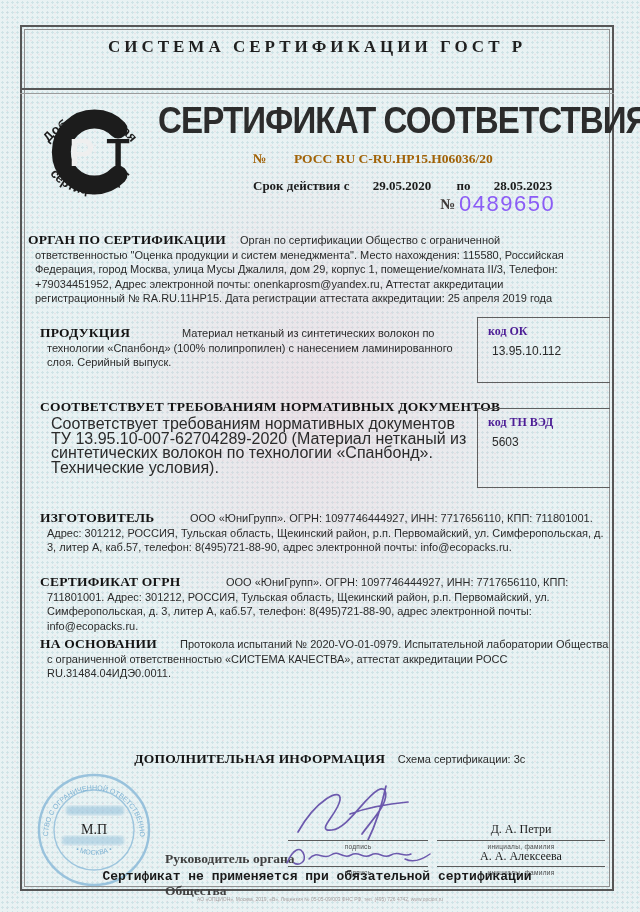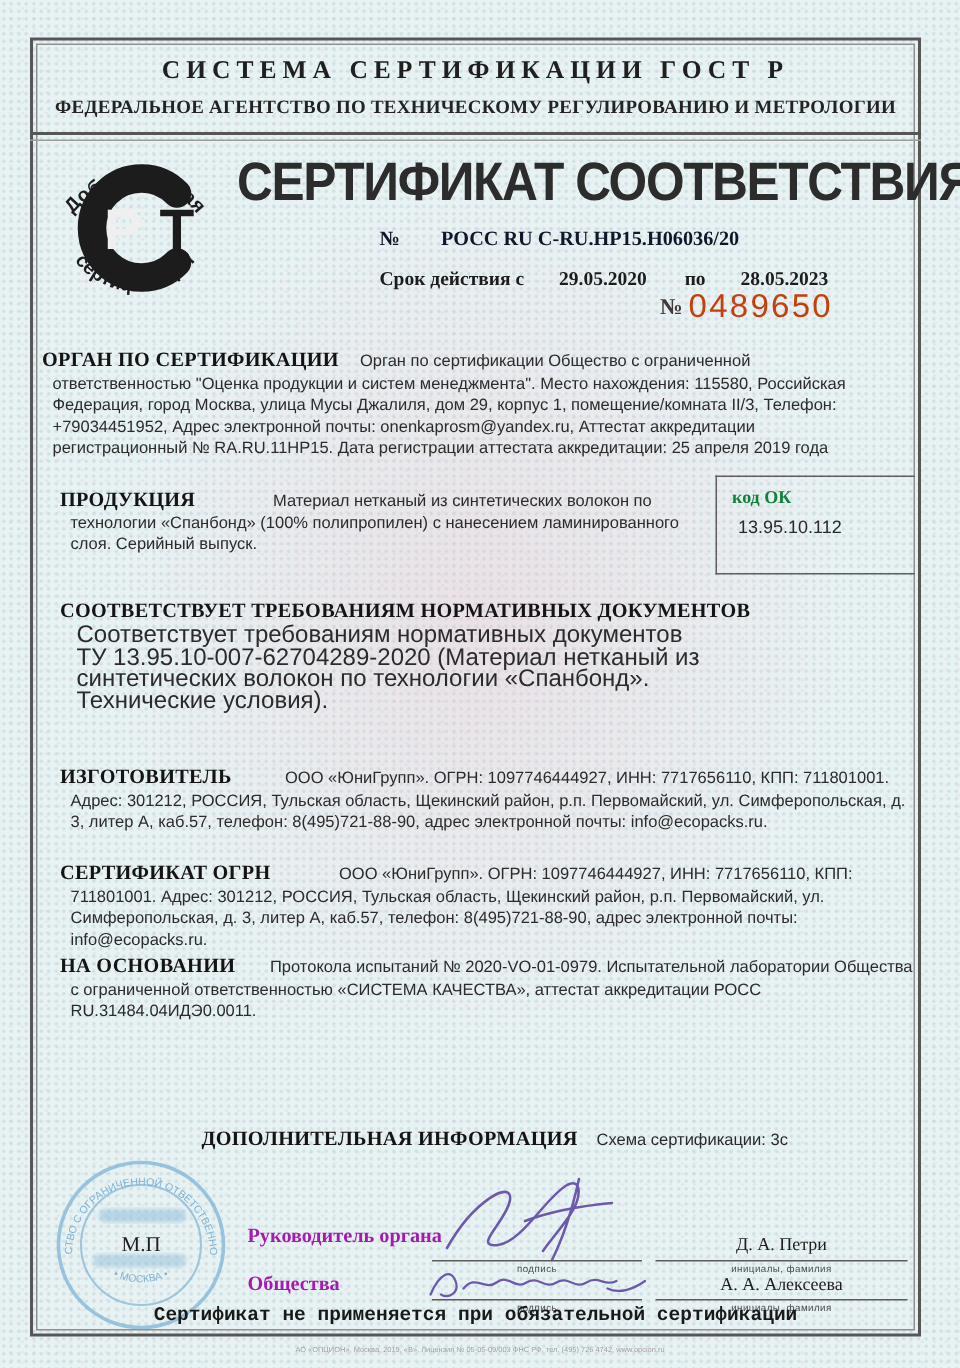"ФЕДЕРАЛЬНОЕ АГЕНТСТВО ПО ТЕХНИЧЕСКОМУ" div.hdr-agency { html: <div>ФЕДЕРАЛЬНОЕ АГЕНТСТВО ПО ТЕХНИЧЕСКОМУ РЕГУЛИРОВАНИЮ И МЕТРОЛОГИИ</div> -> none }
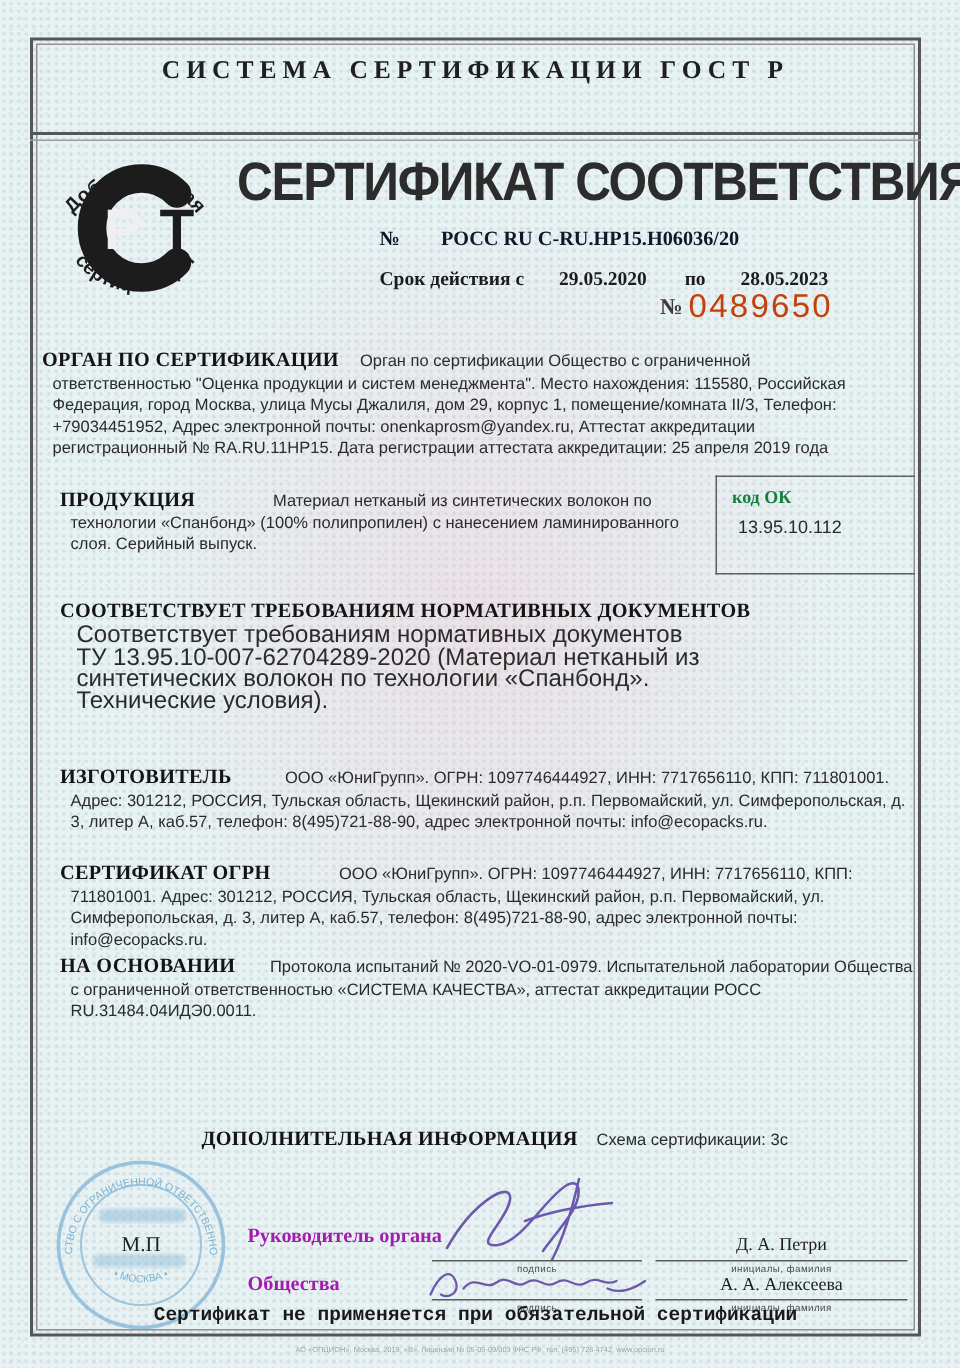"№ РОСС RU C-RU.НР15.Н06036/20" .cert-no { color: #0f172a -> #a16207 }
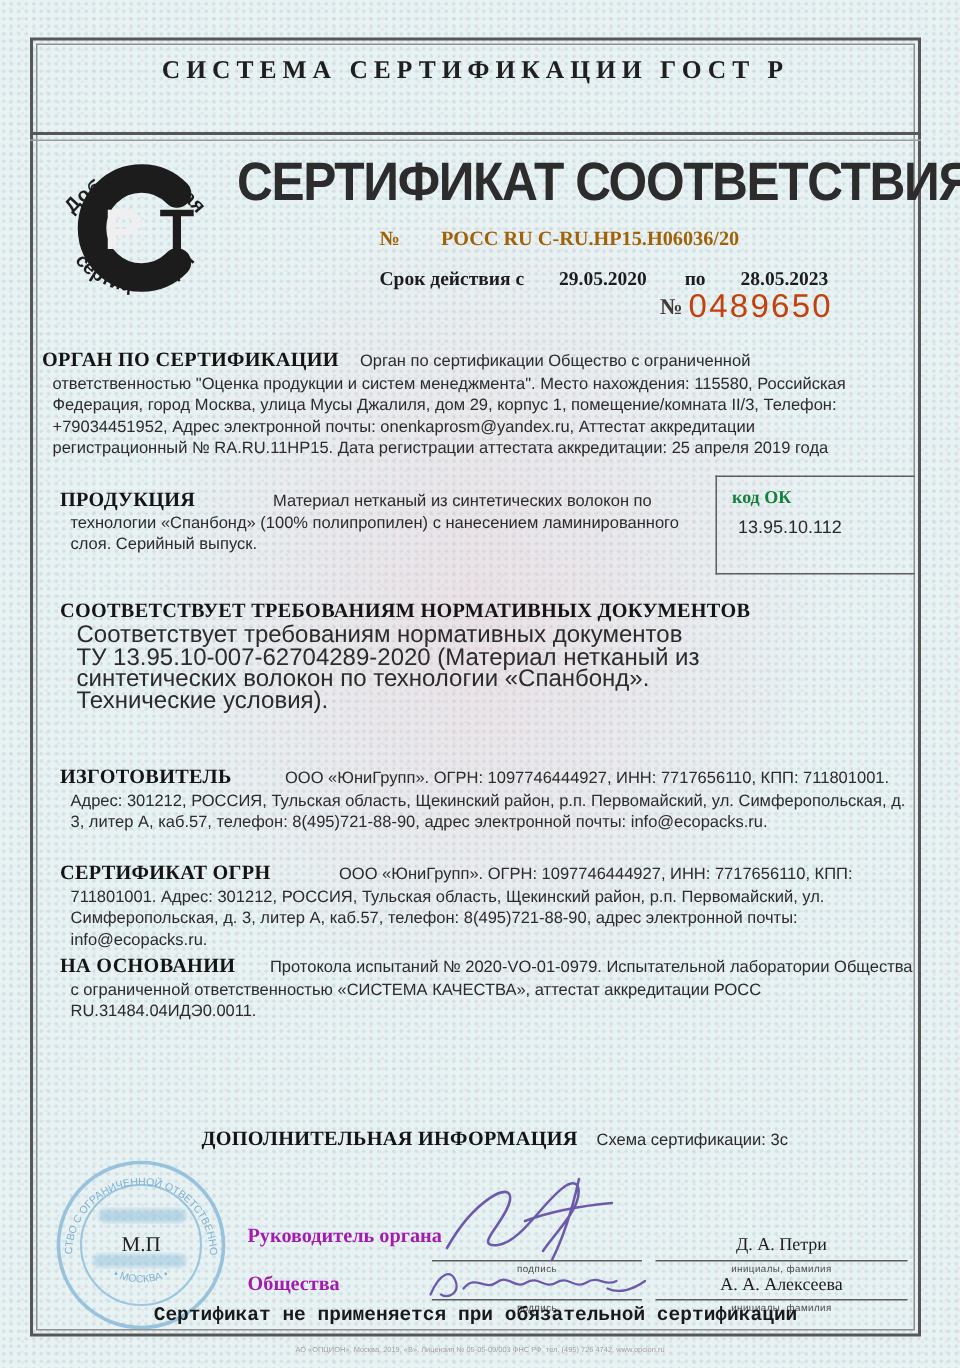"0489650" .blank-no .nv { color: #c2410c -> #8b5cf6 }
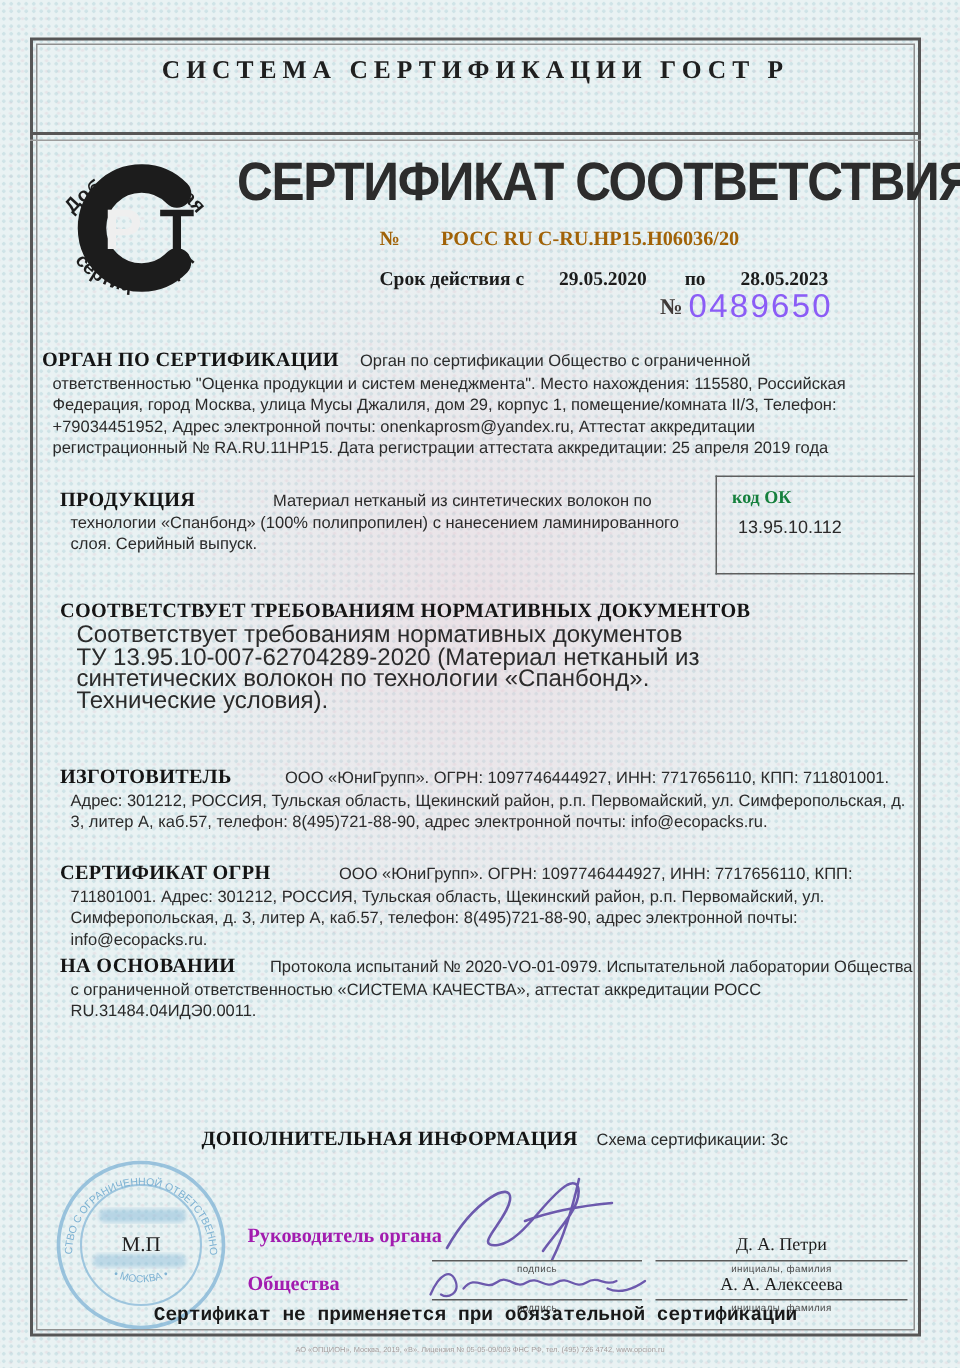"код ОК" .box .bl { color: #15803d -> #4c1d95 }
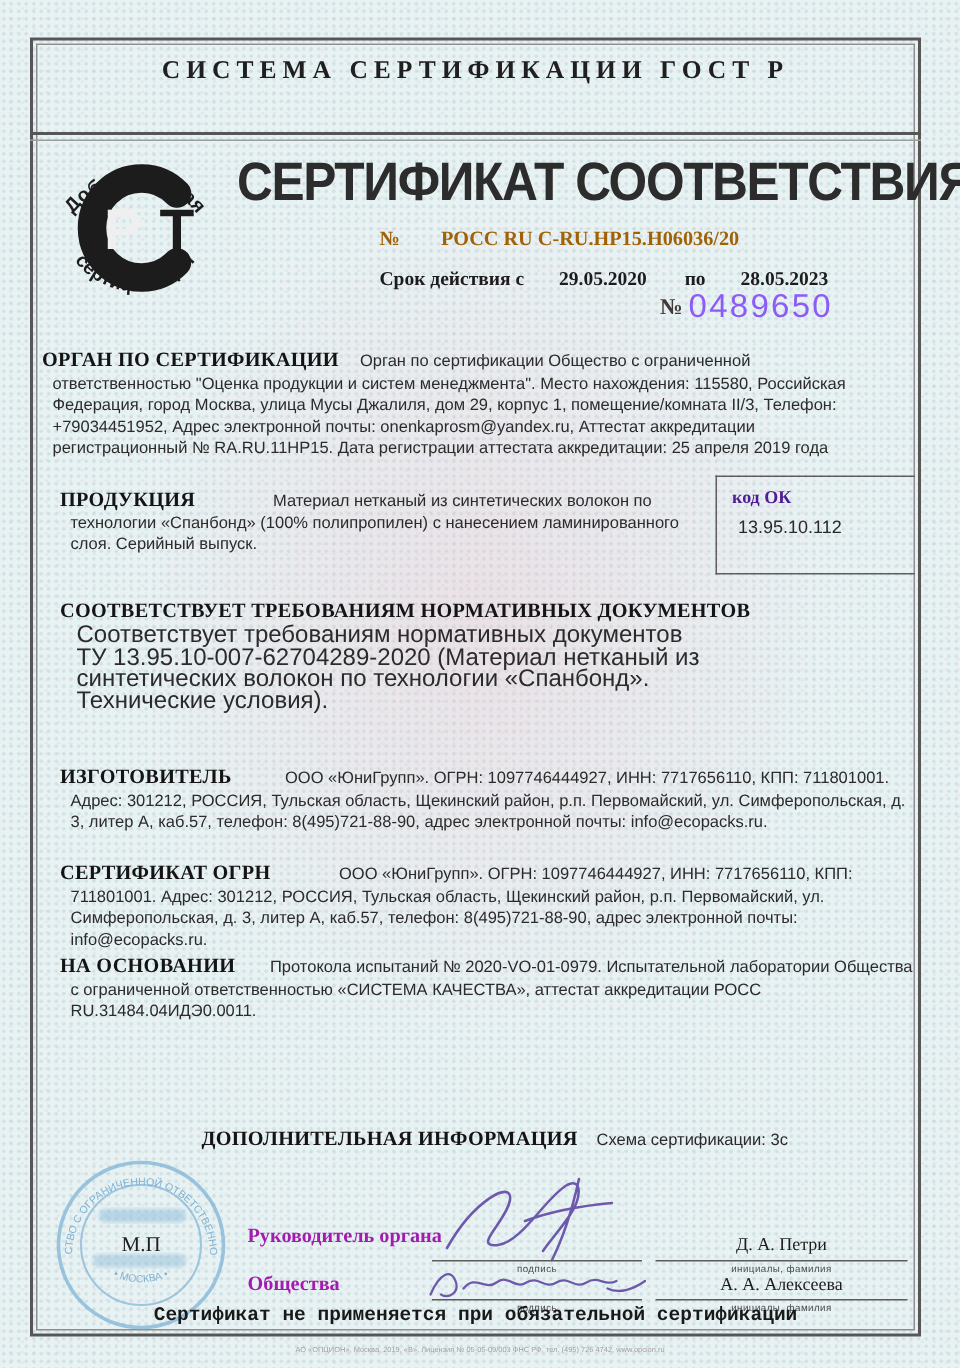"код ТН ВЭД" div.box { html: none -> <div> <div>код ТН ВЭД</div> <div>5603</div> </div> }
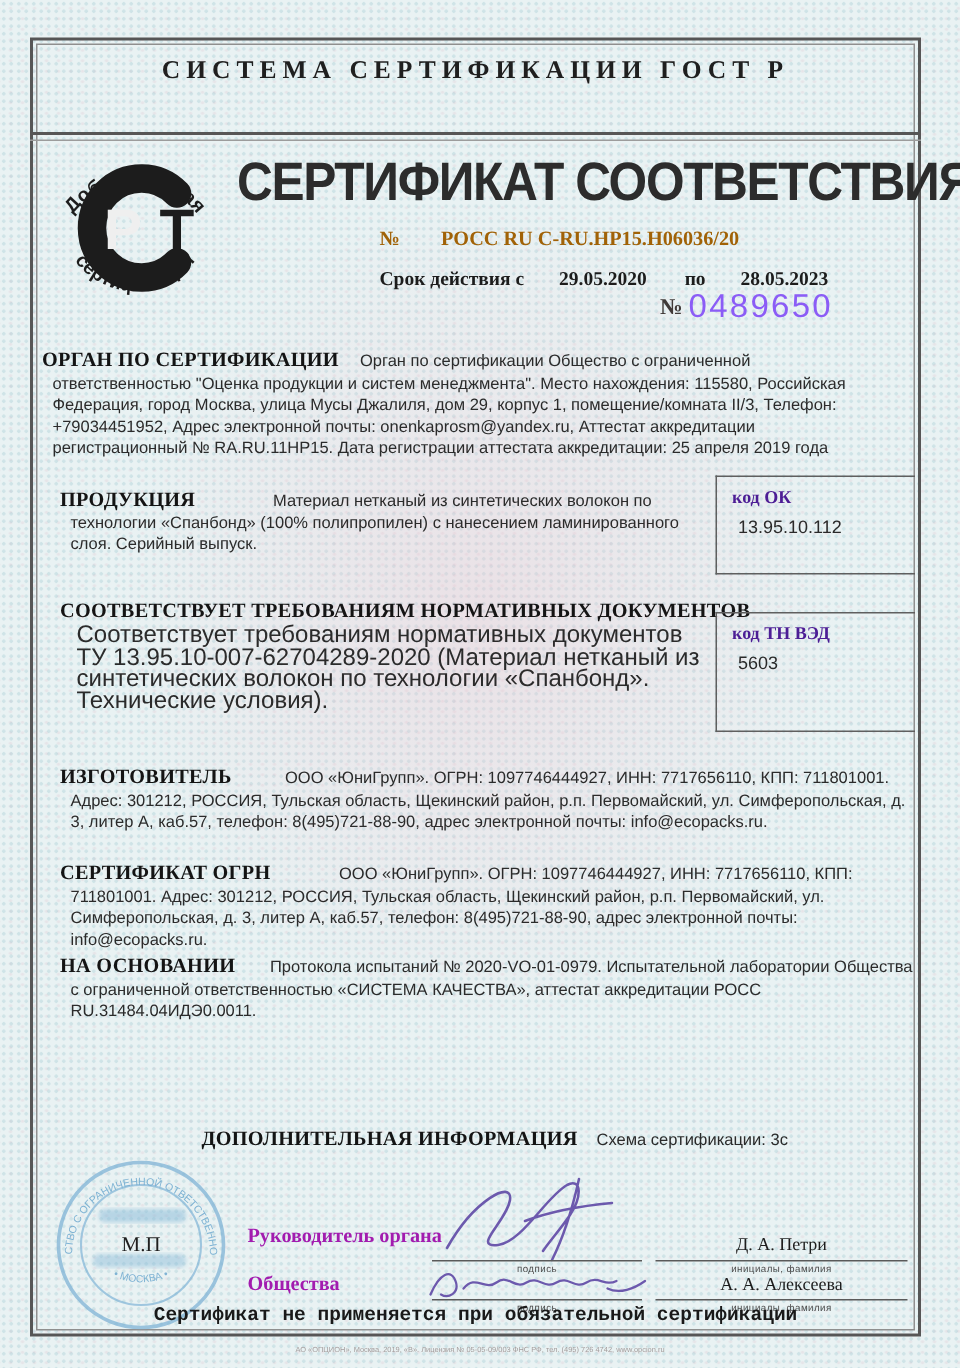"Руководитель органа" .role { color: #a21caf -> #404040; margin-top: none -> 35px }
